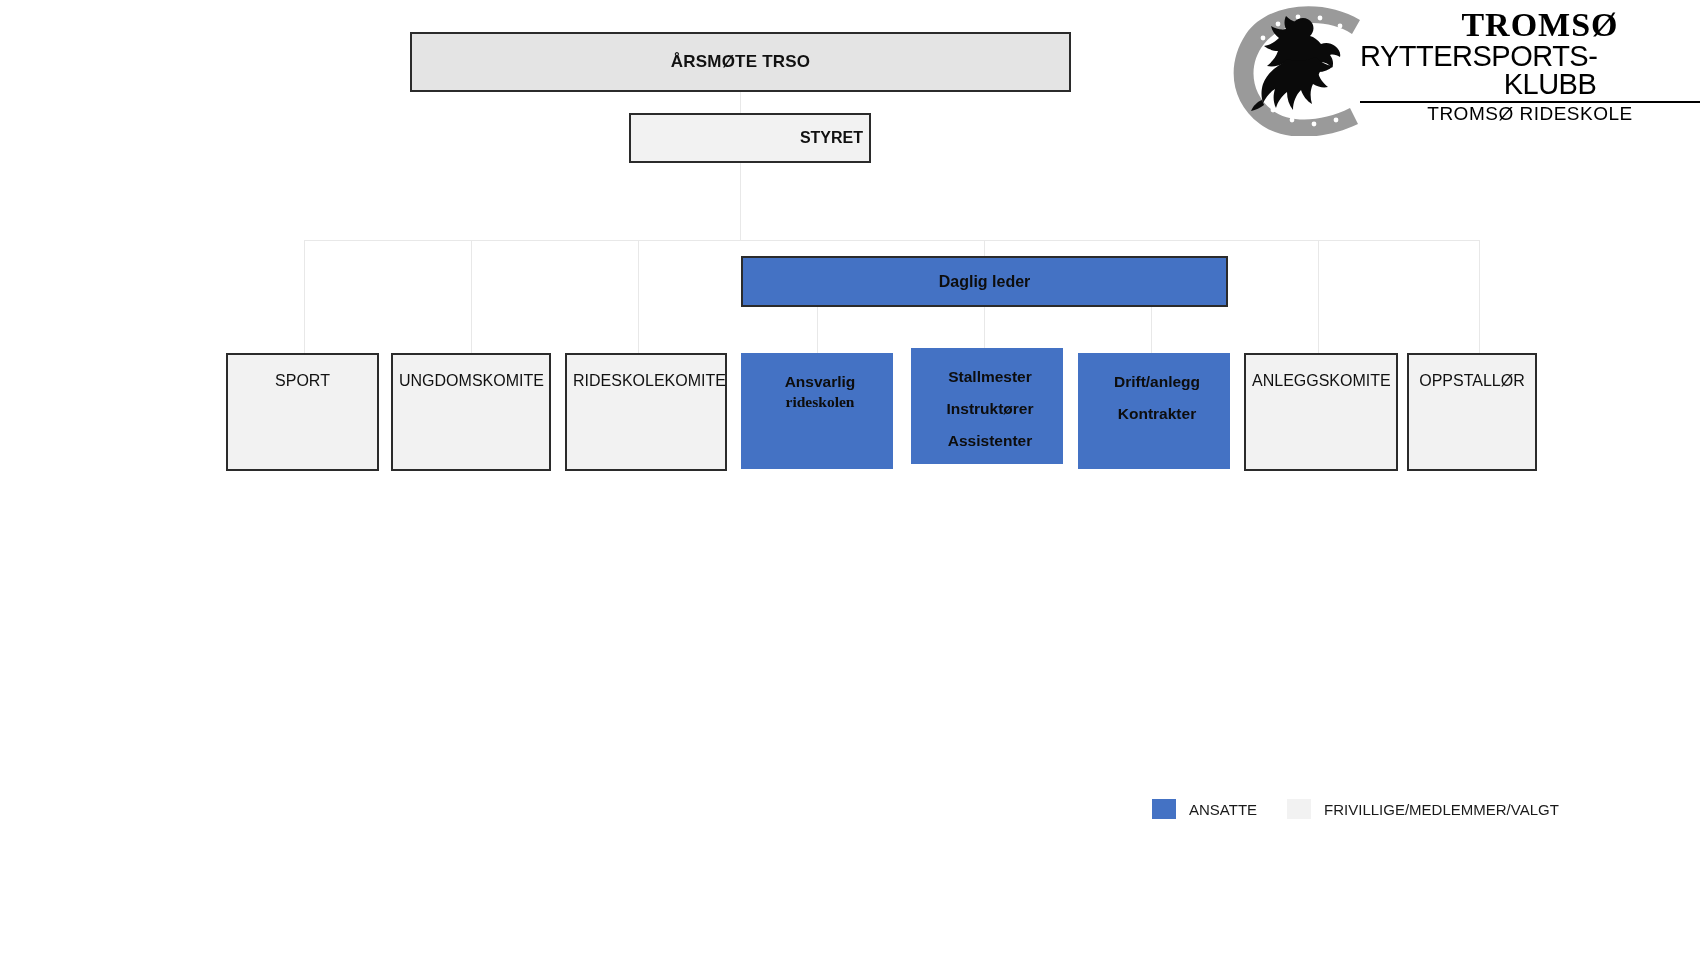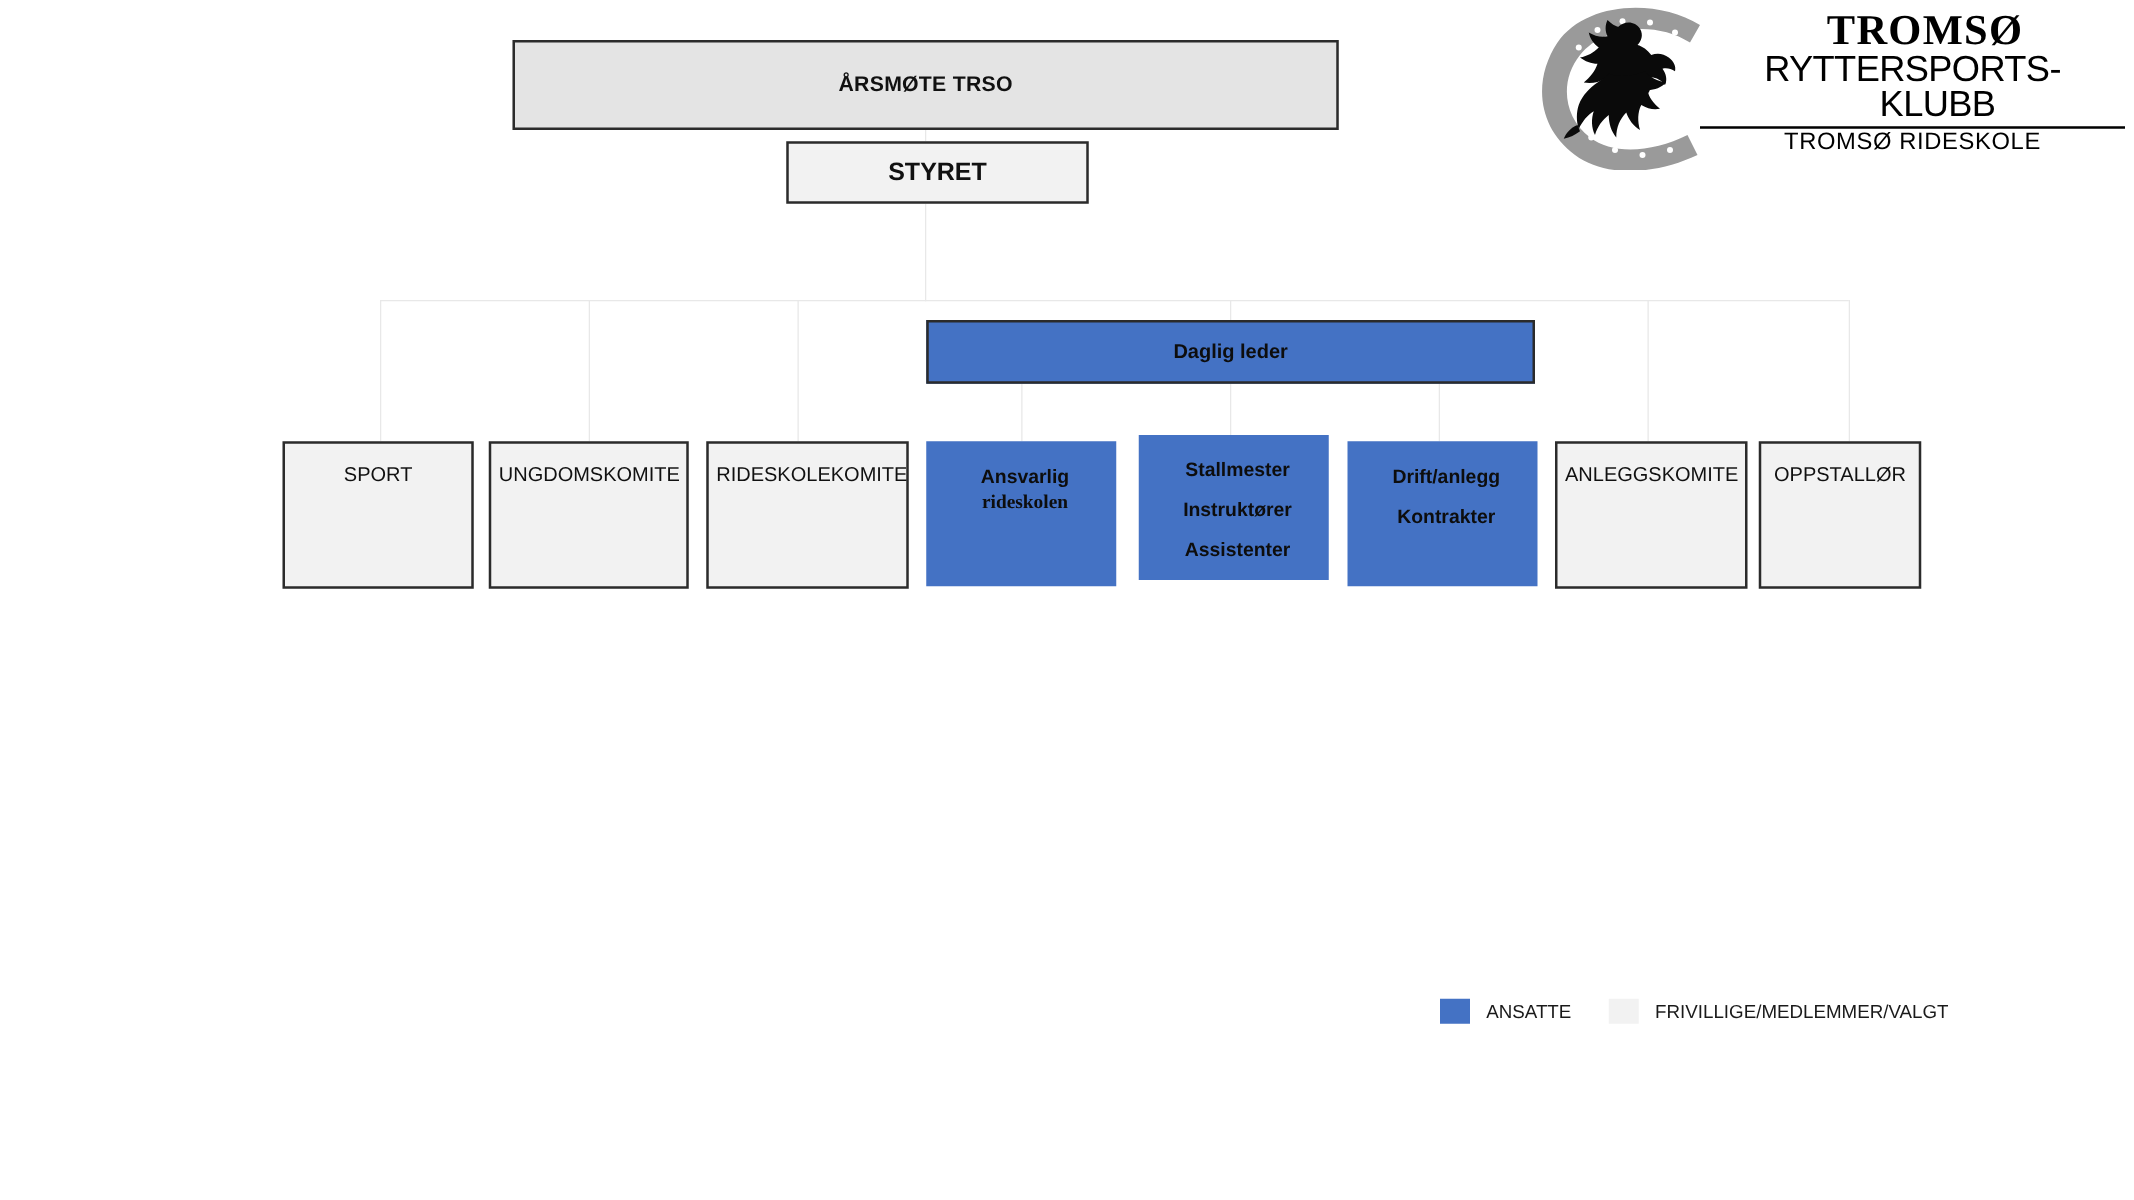"ÅRSMØTE TRSO" div.node { height: 72px -> 60px }
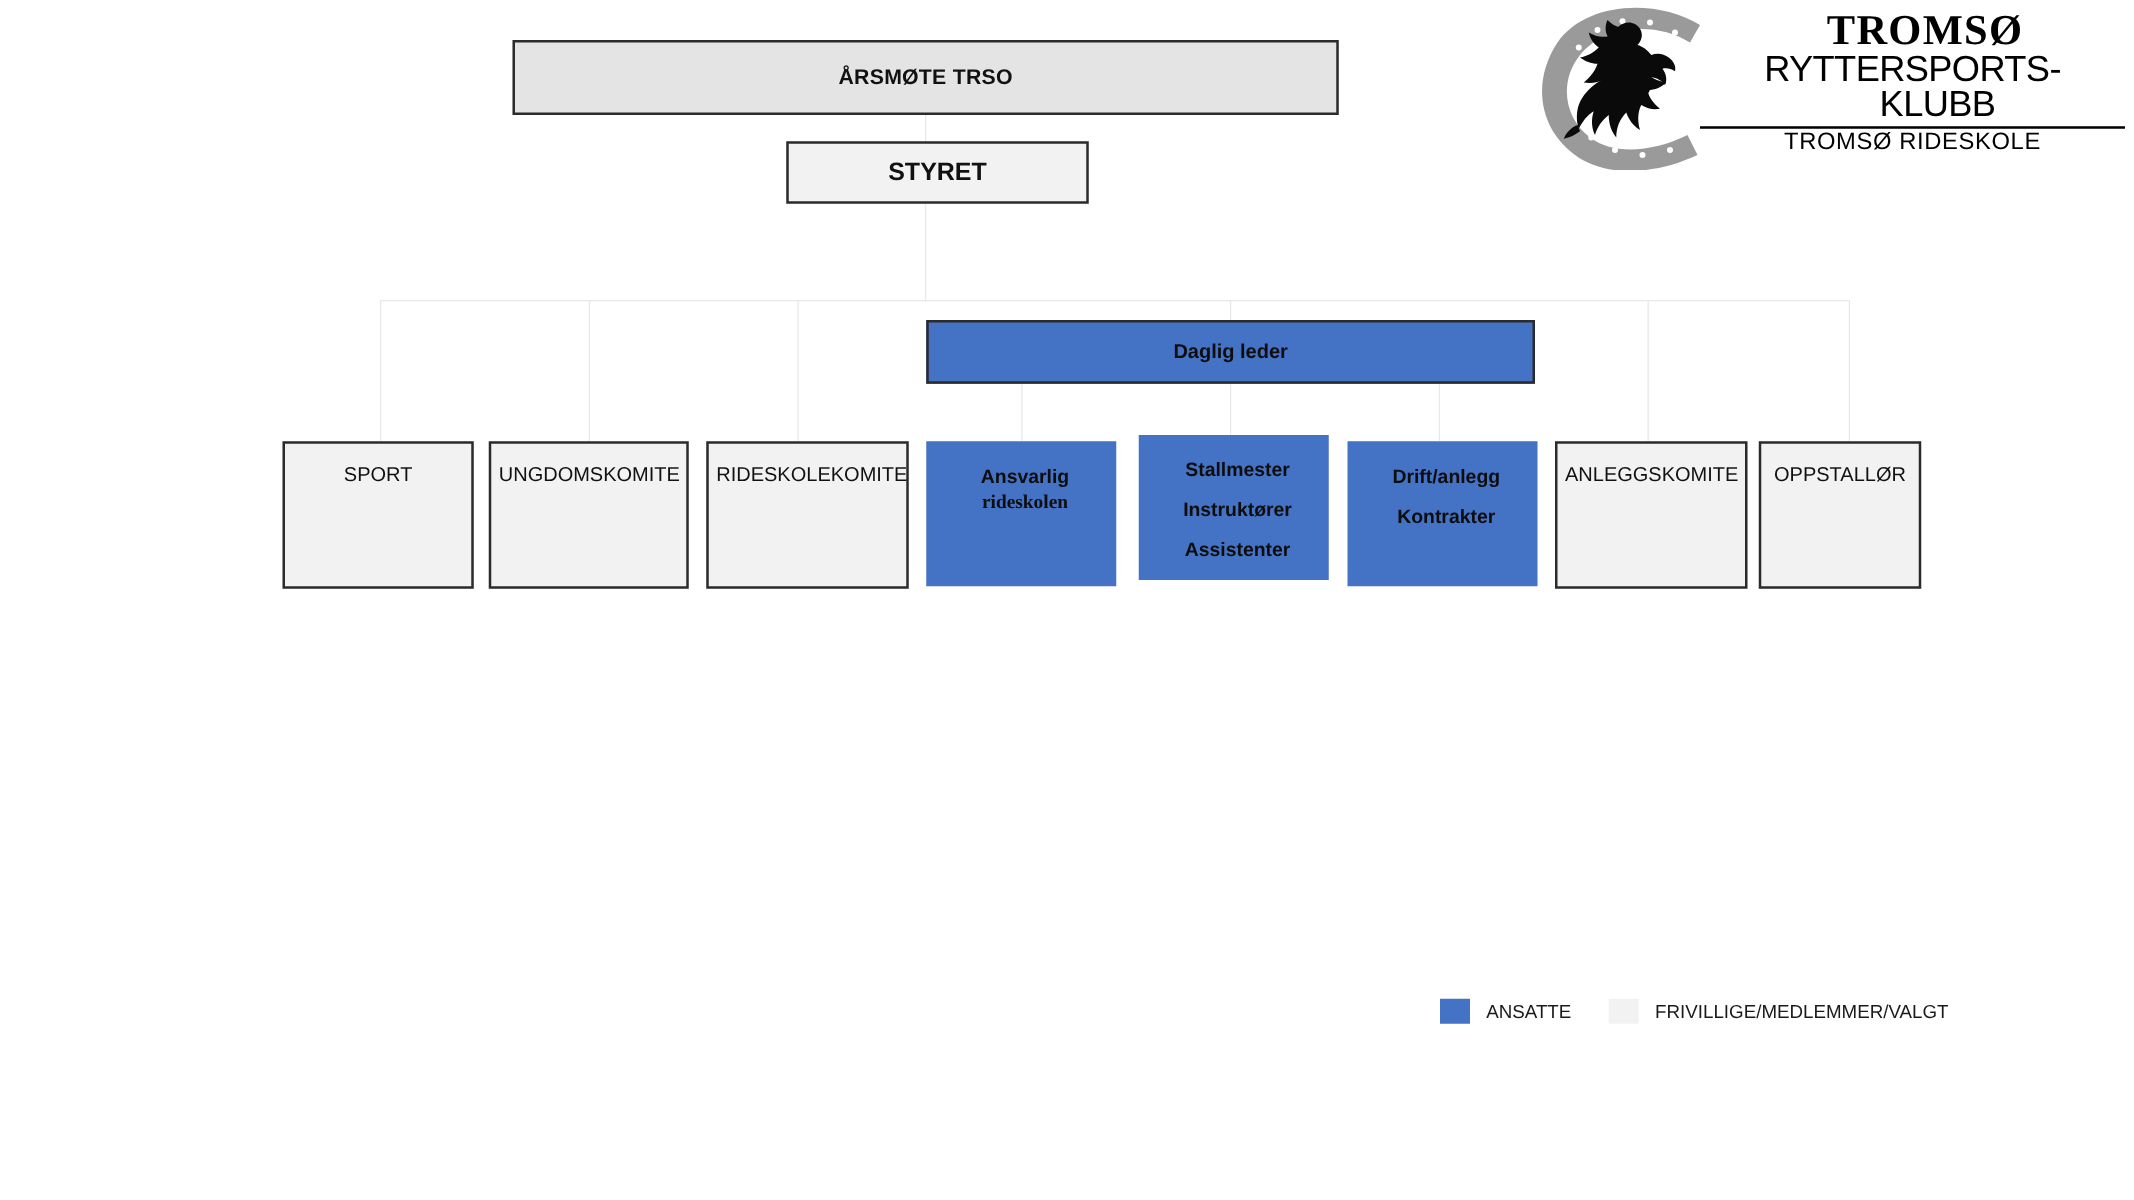"RYTTERSPORTS-" .logo-l2, .logo-l3 { text-align: center -> left }
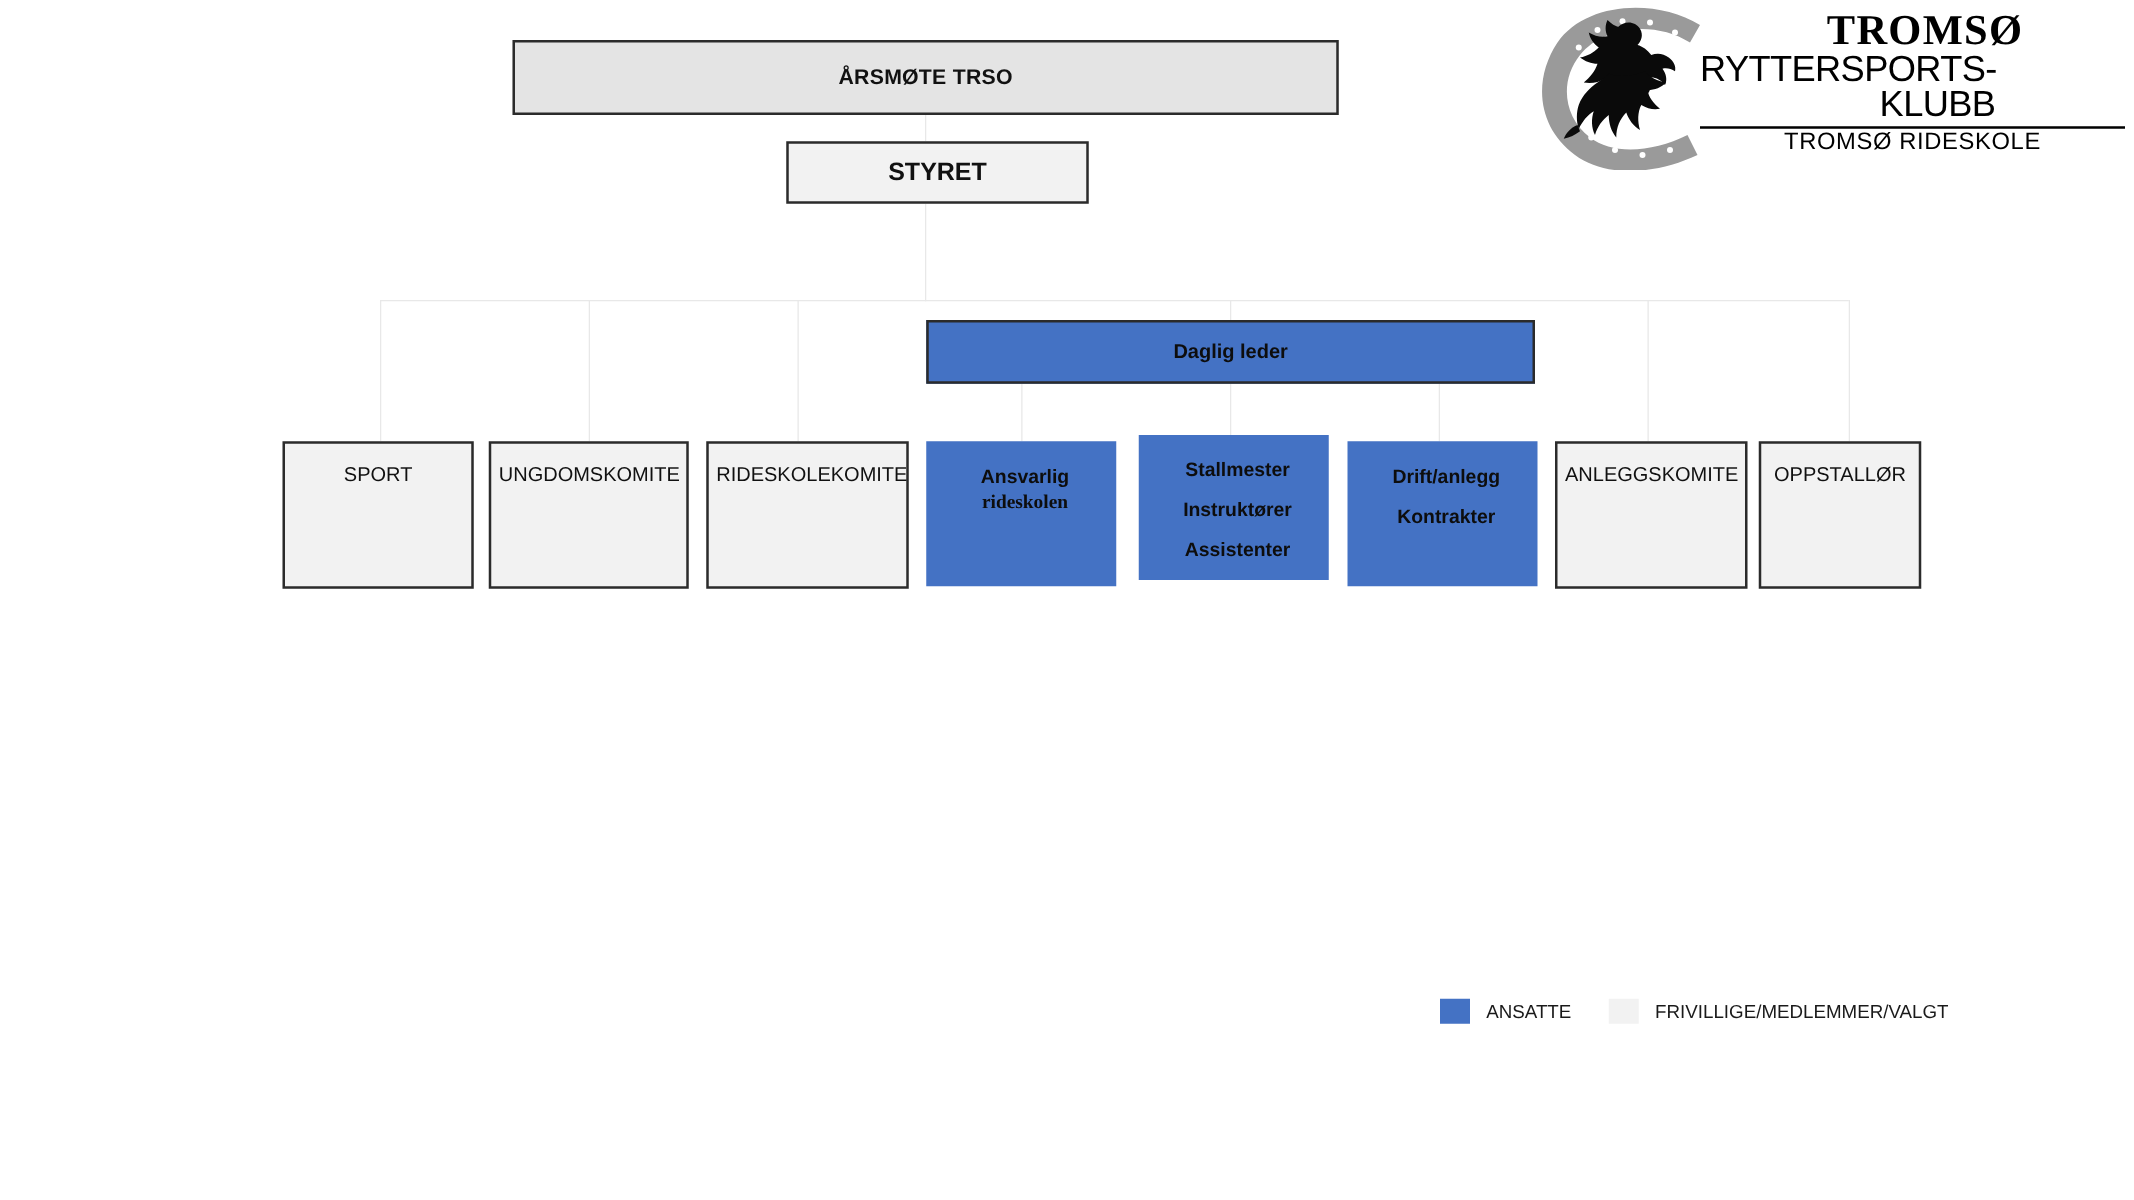"STYRET" .node--styret .label { font-size: 20px -> 16px; text-align: none -> right }
